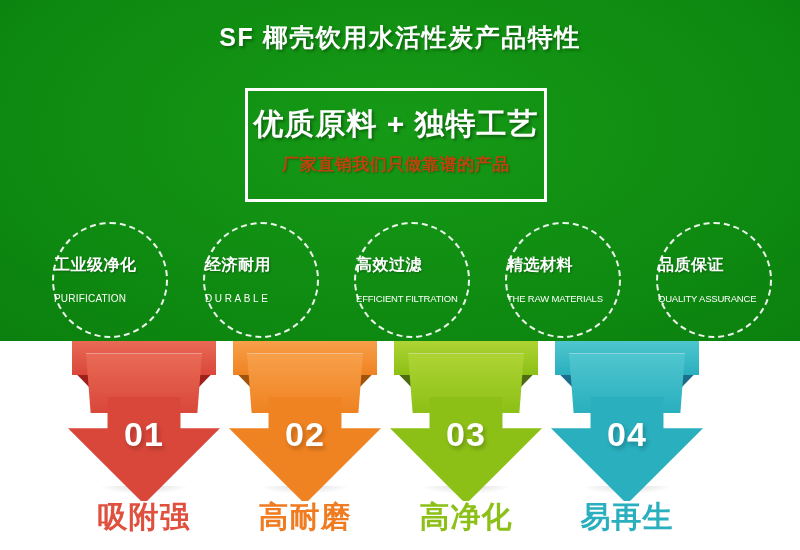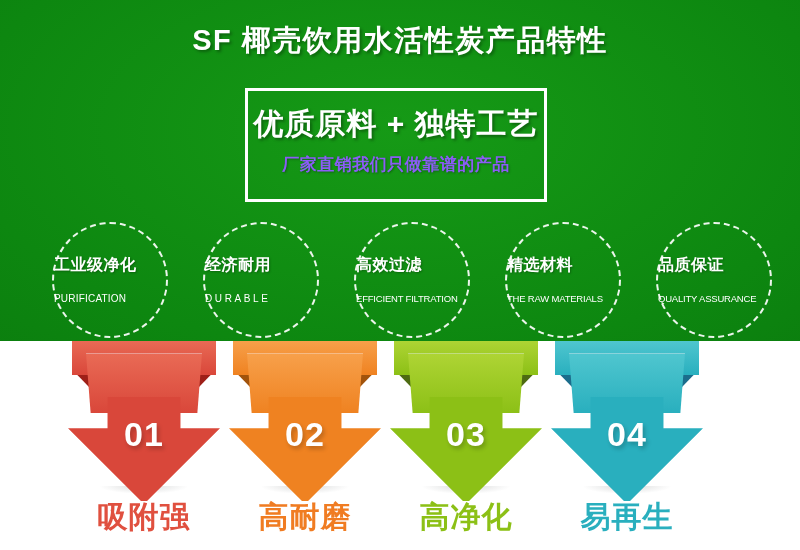"SF 椰壳饮用水活性炭产品特性" .main-title { font-size: 29px -> 25px }
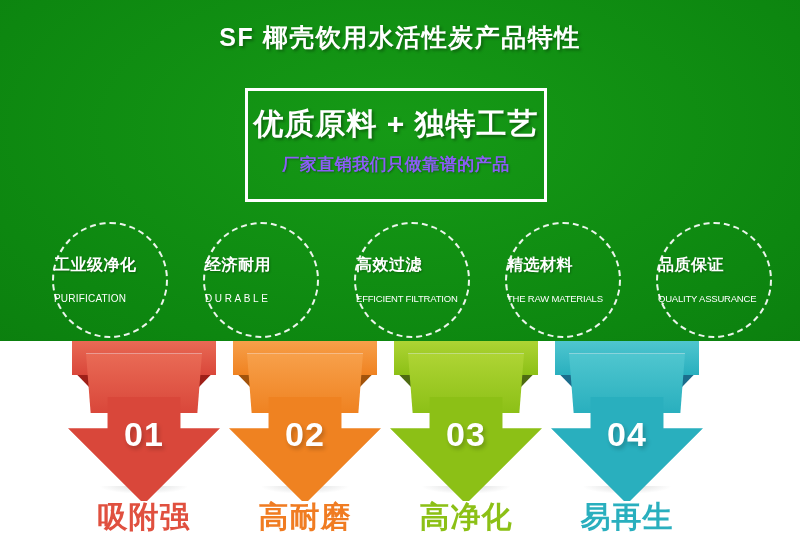"厂家直销我们只做靠谱的产品" .hl-sub { color: #8b5cf6 -> #c2410c }
